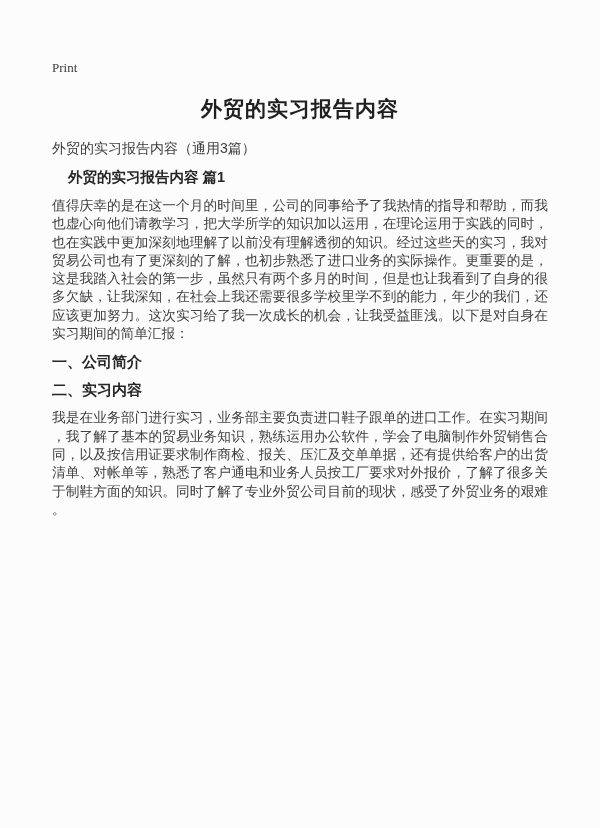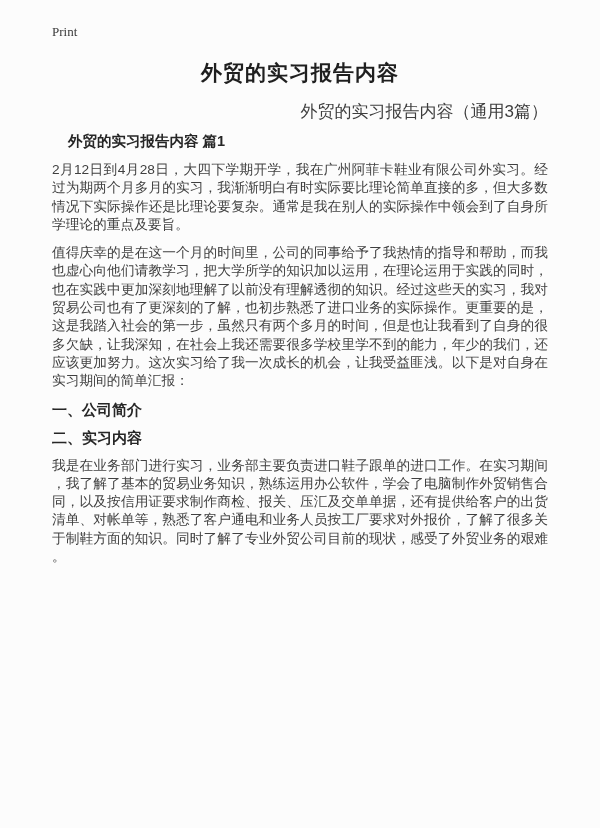"Print" .page { padding: 24px 52px 0 52px -> 60px 52px 0 52px }
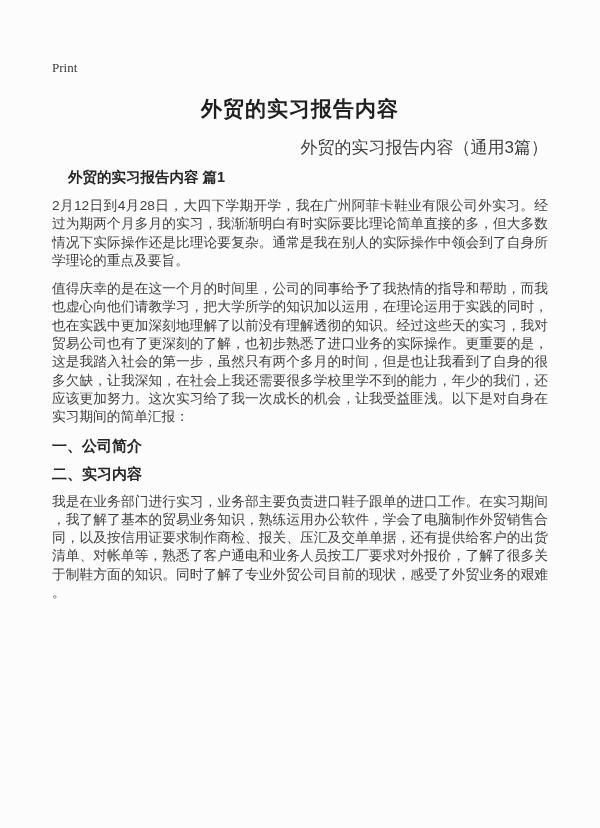"外贸的实习报告内容（通用3篇）" .subtitle { font-size: 17px -> 14px; text-align: right -> none }
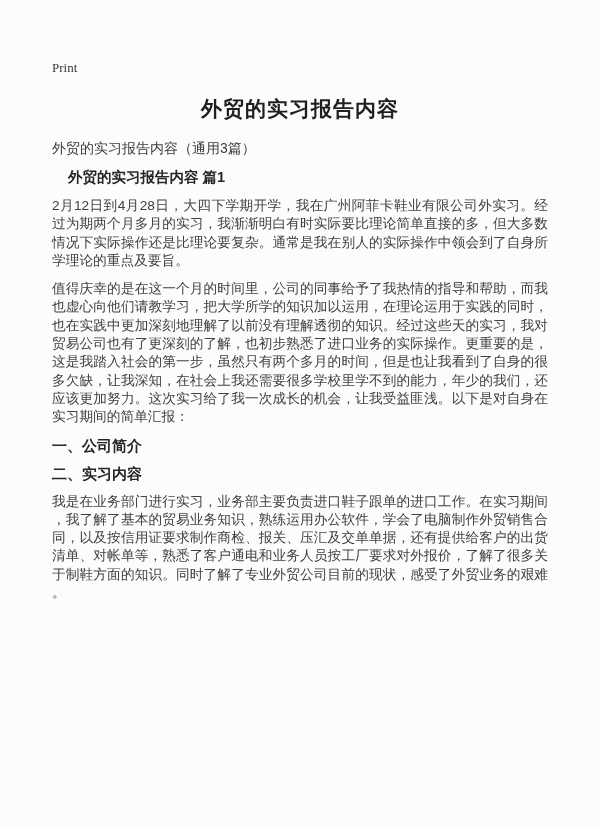"2月12日到4月28日，大四下学期开学，我在广州阿菲卡鞋业有限公司外实习。经过为" p.body-para { html: <p>2月12日到4月28日，大四下学期开学，我在广州阿菲卡鞋业有限公司外实习。经过为期两个月多月的实习，我渐渐明白有时实际要比理论简单直接的多，但大多数情况下实际操作还是比理论要复杂。通常是我在别人的实际操作中领会到了自身所学理论的重点及要旨。</p> -> none }
